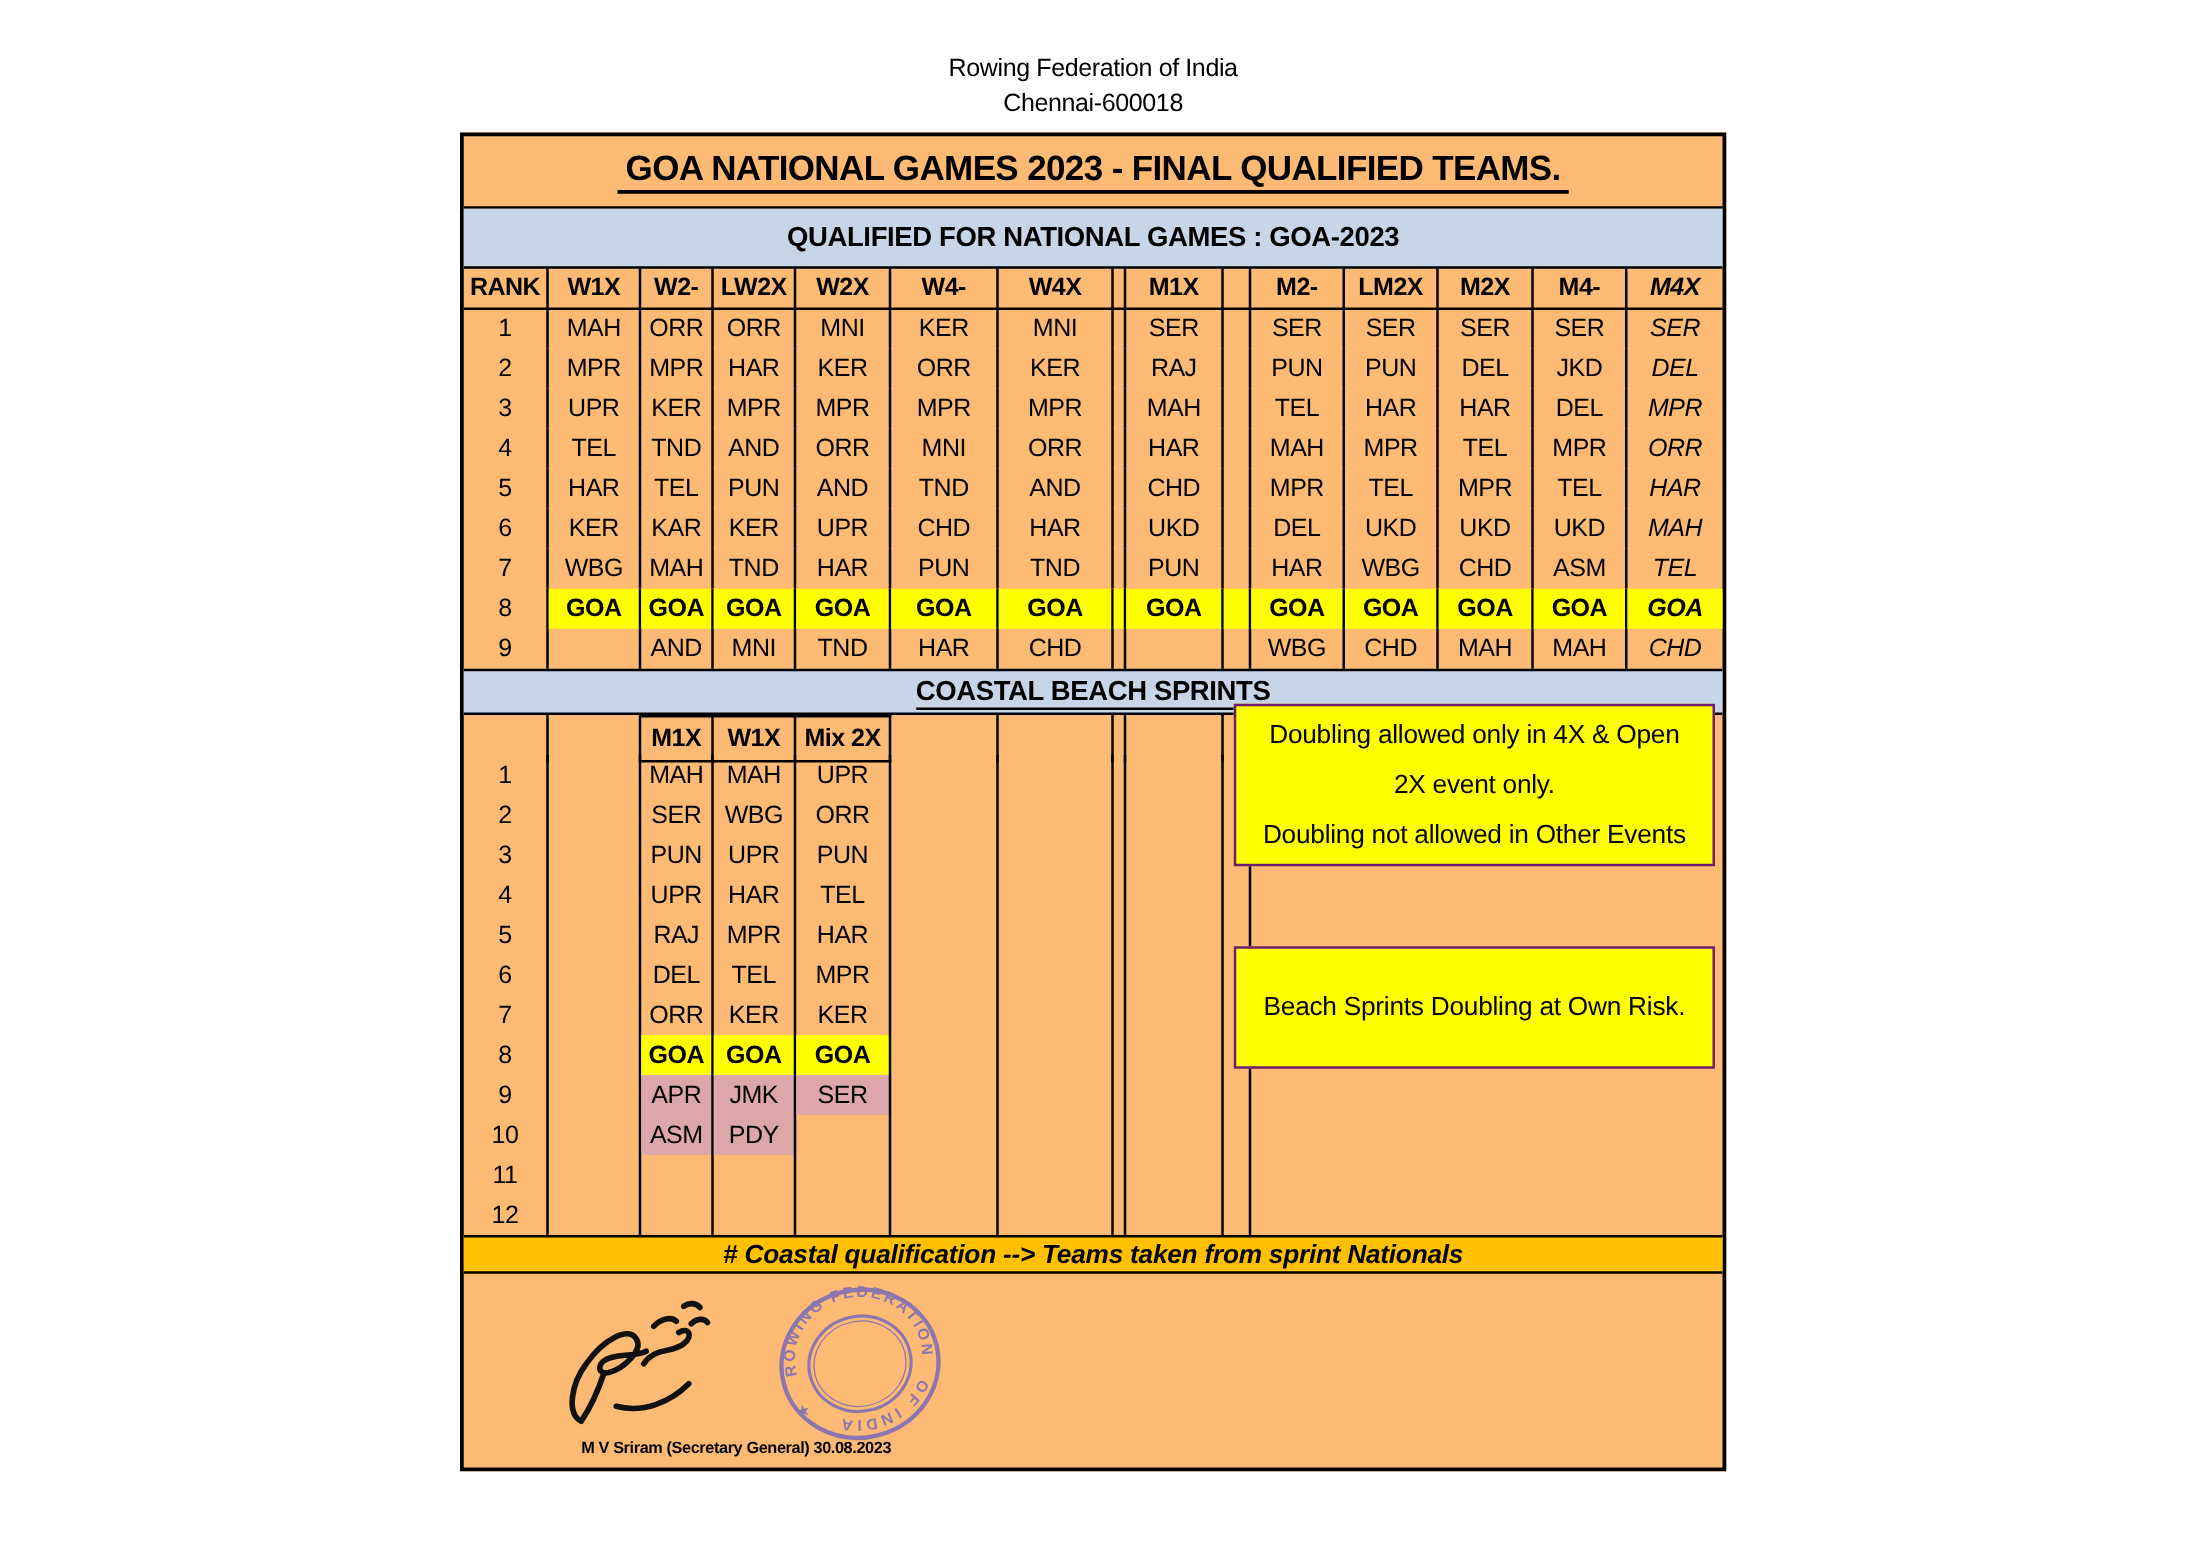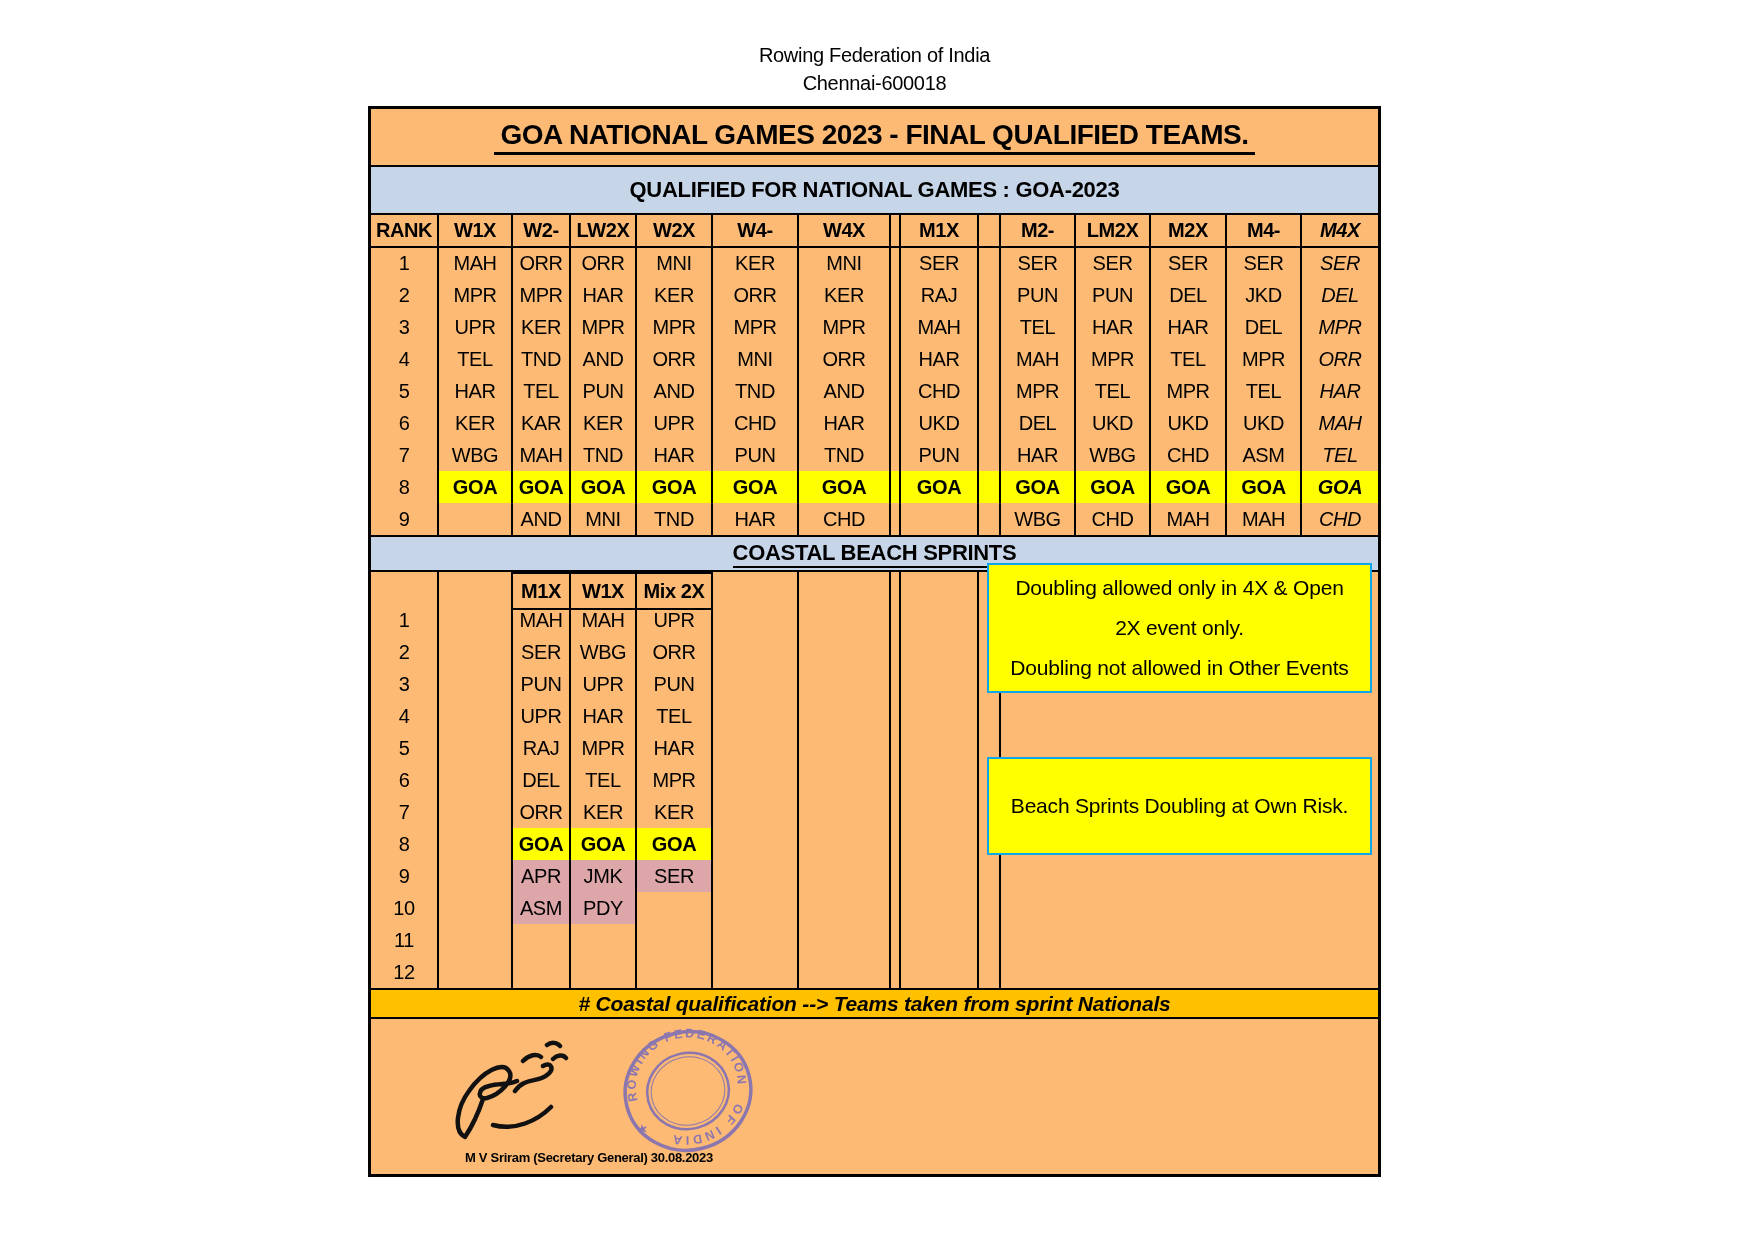"Doubling allowed only in 4X" .note { border: 2px solid #0ea5e9 -> 2px solid #701a75 }
